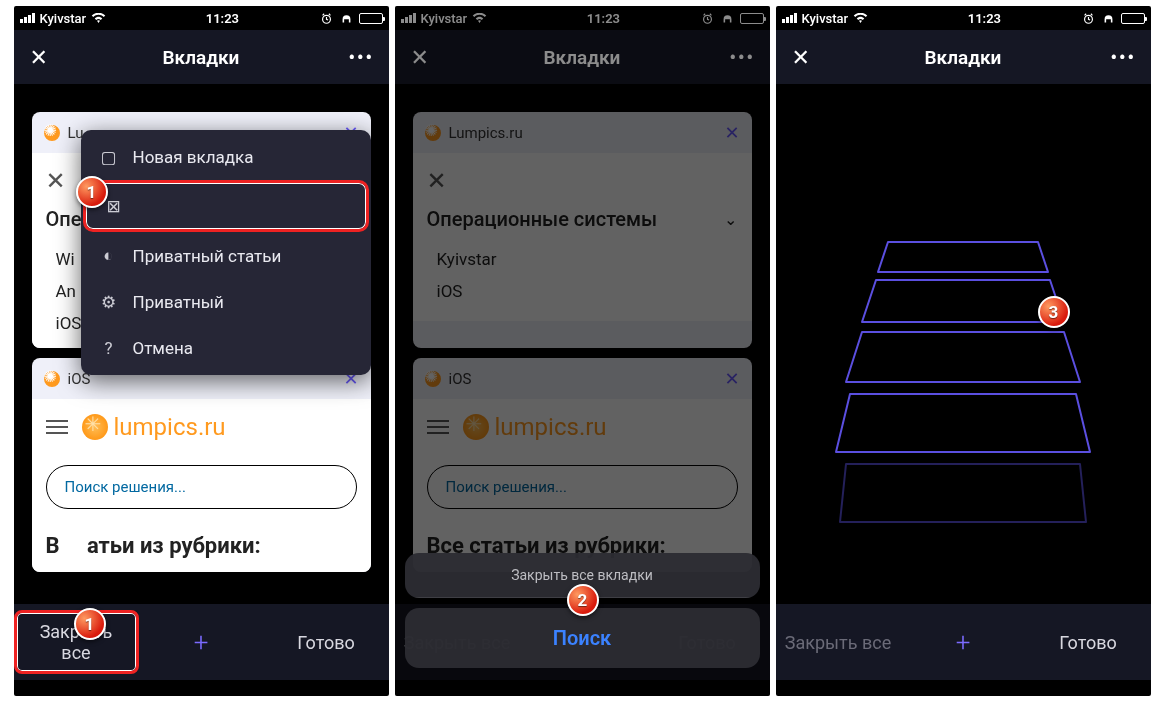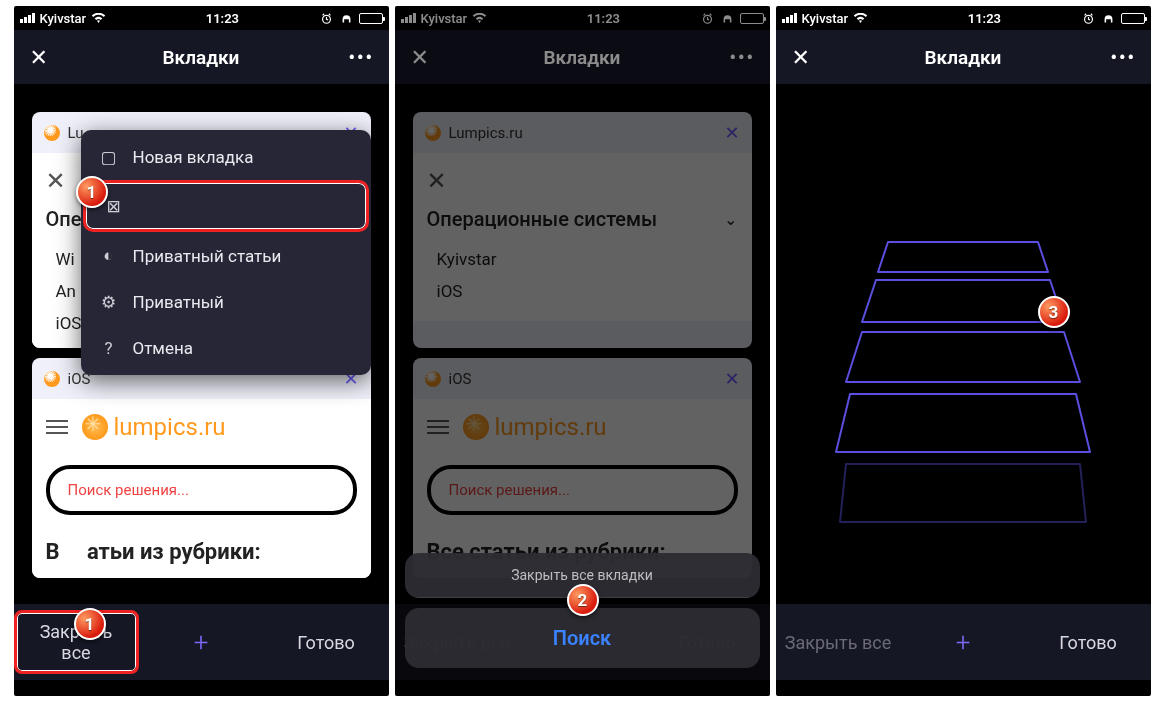"Поиск решения..." .search-pill { border: 4px solid #000000 -> 1px solid #000000; color: #ef4444 -> #0369a1 }
